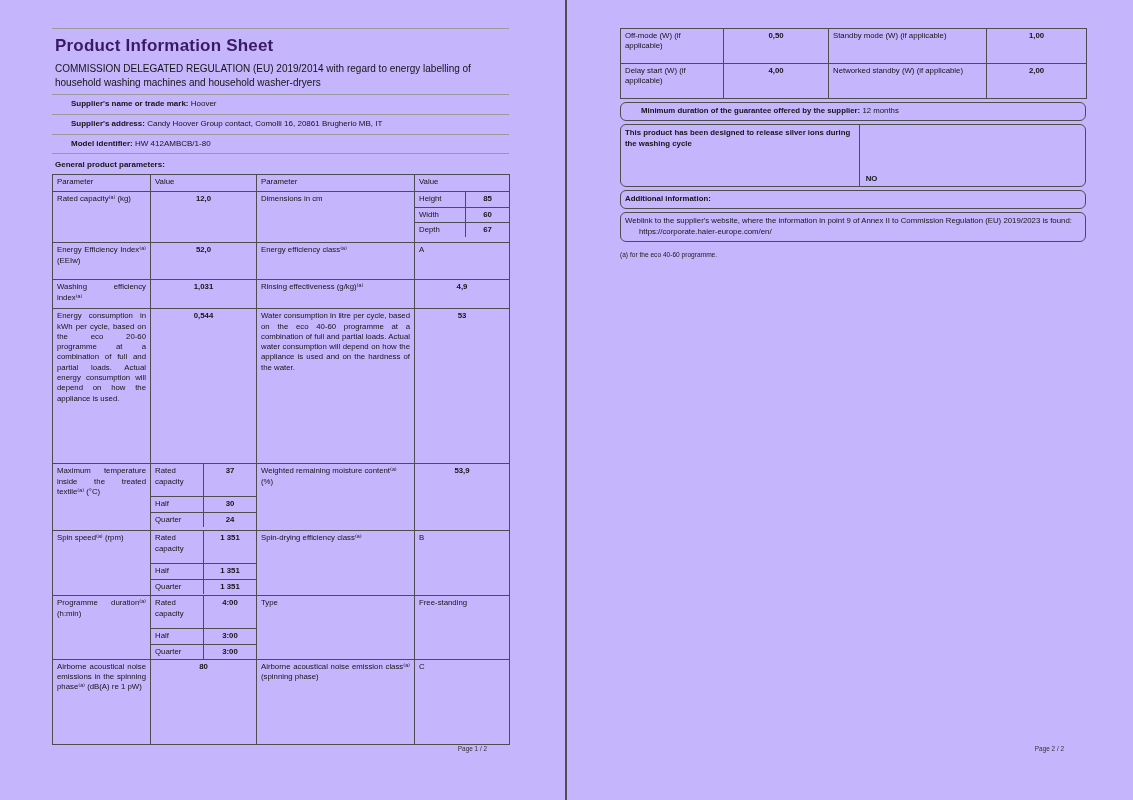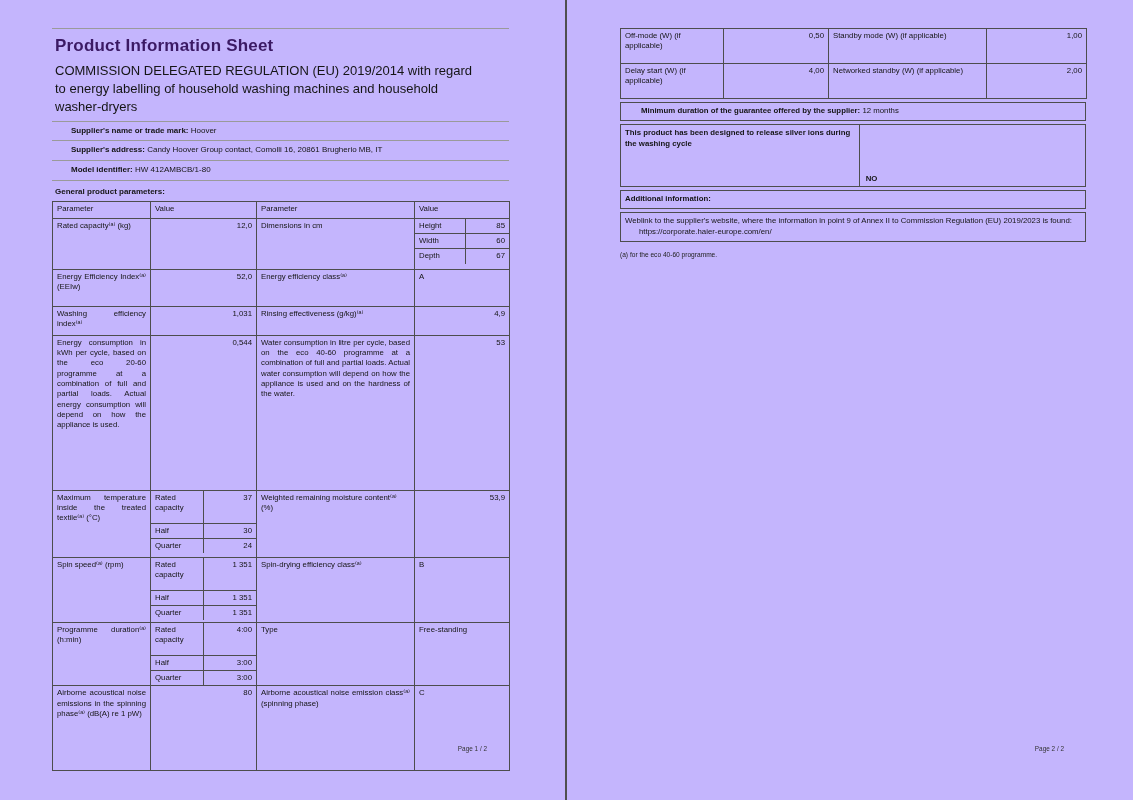"0,50" .num { font-weight: none -> bold; text-align: right -> center }
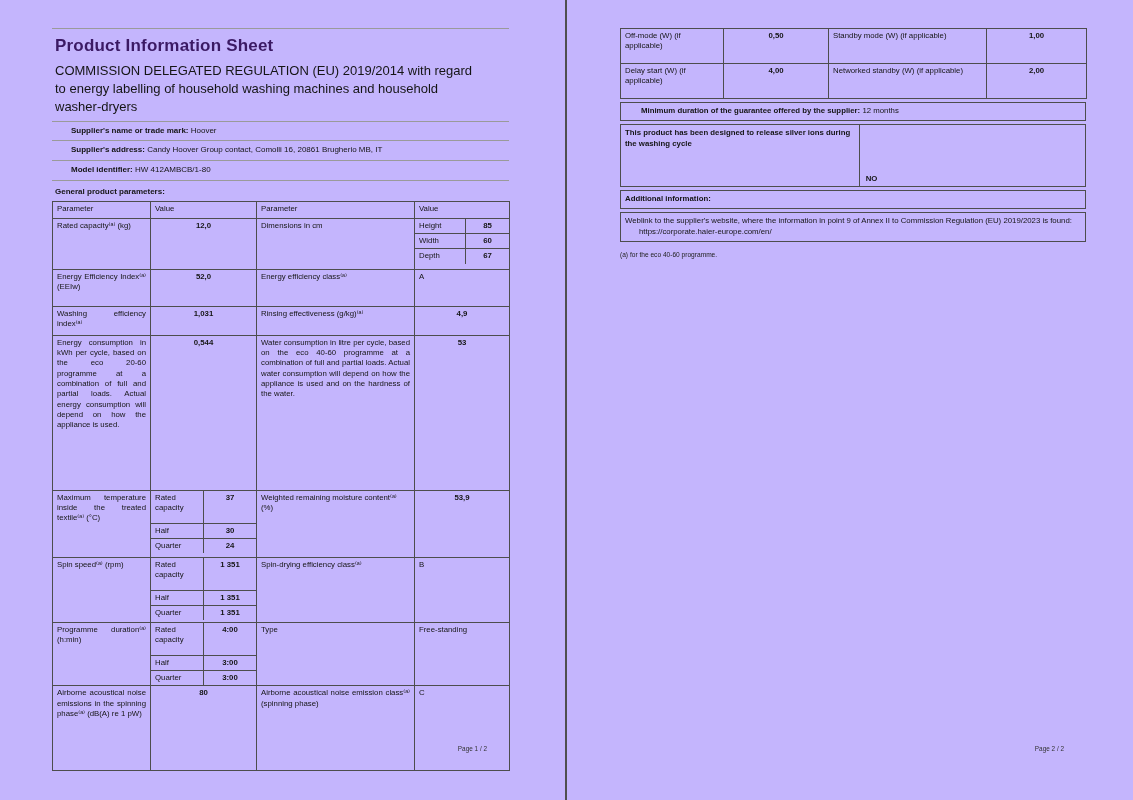"COMMISSION DELEGATED REGULATION (EU)" .regulation { font-size: 13px -> 10px }
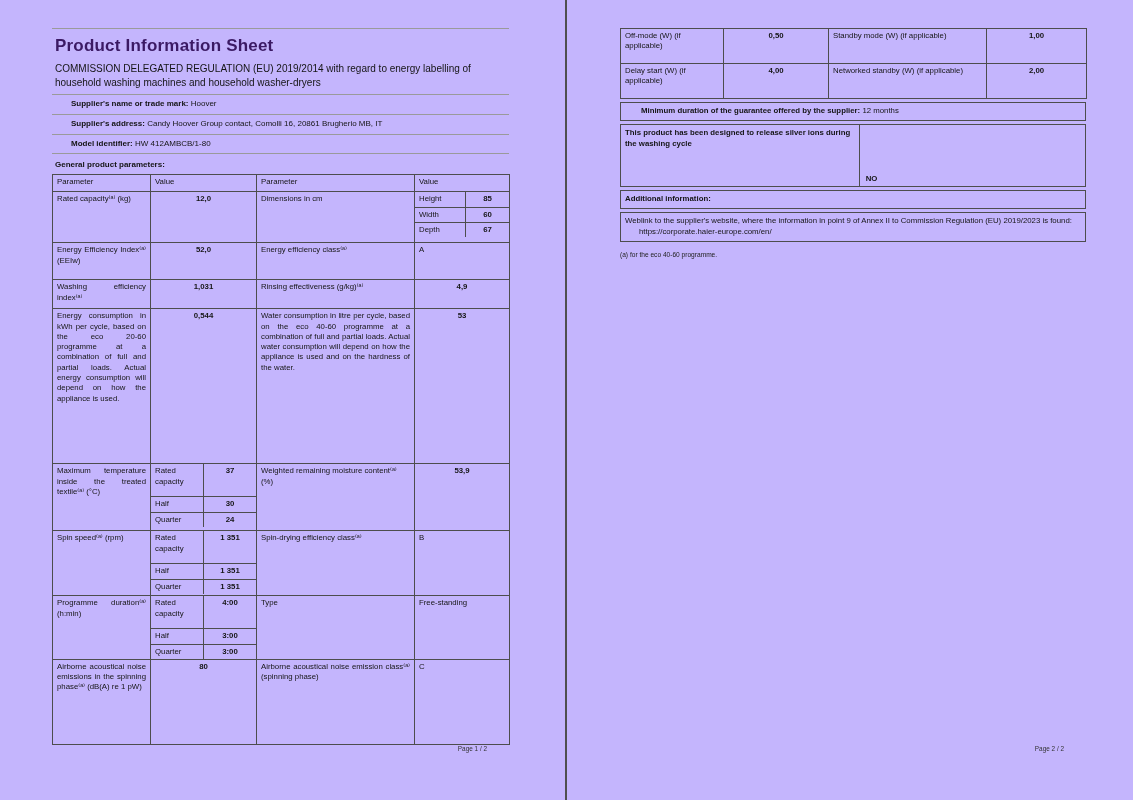"Minimum duration of the guarantee" .block { border-radius: none -> 6px }
